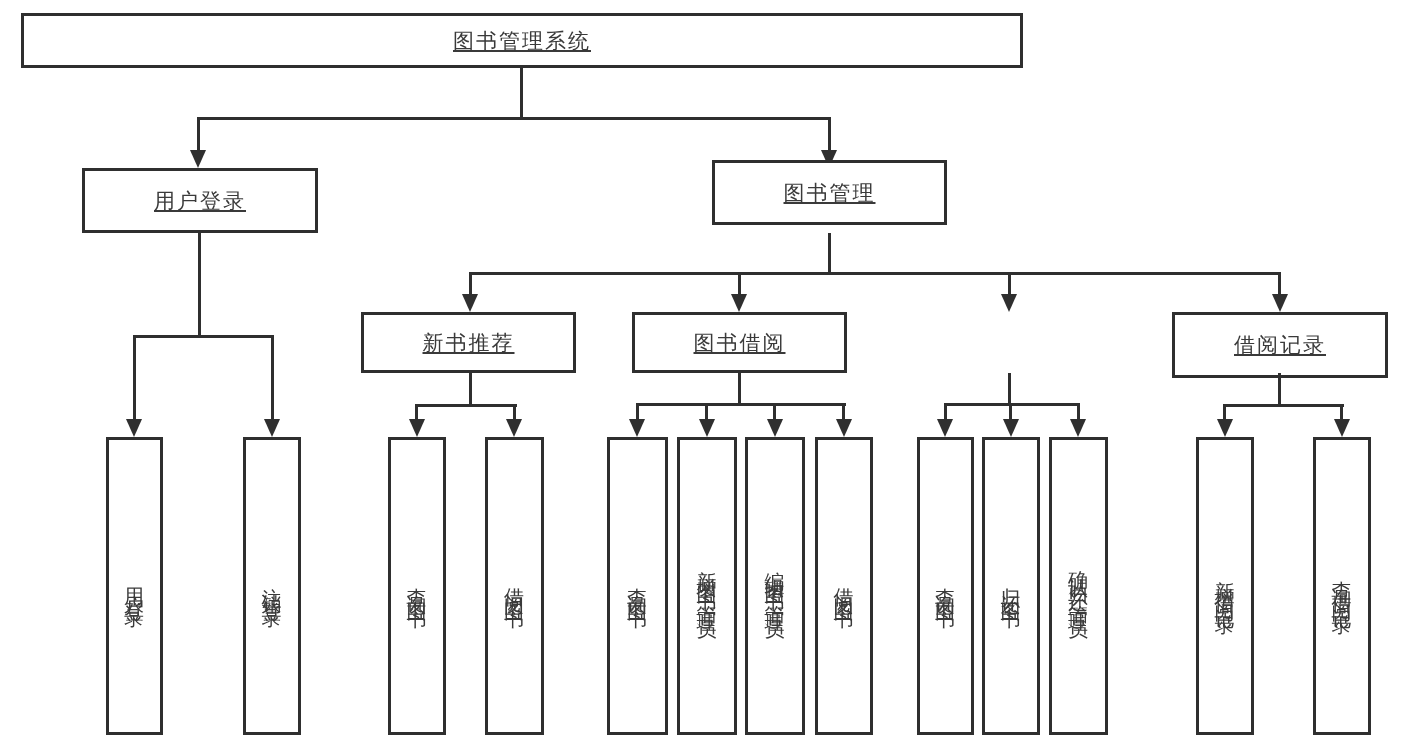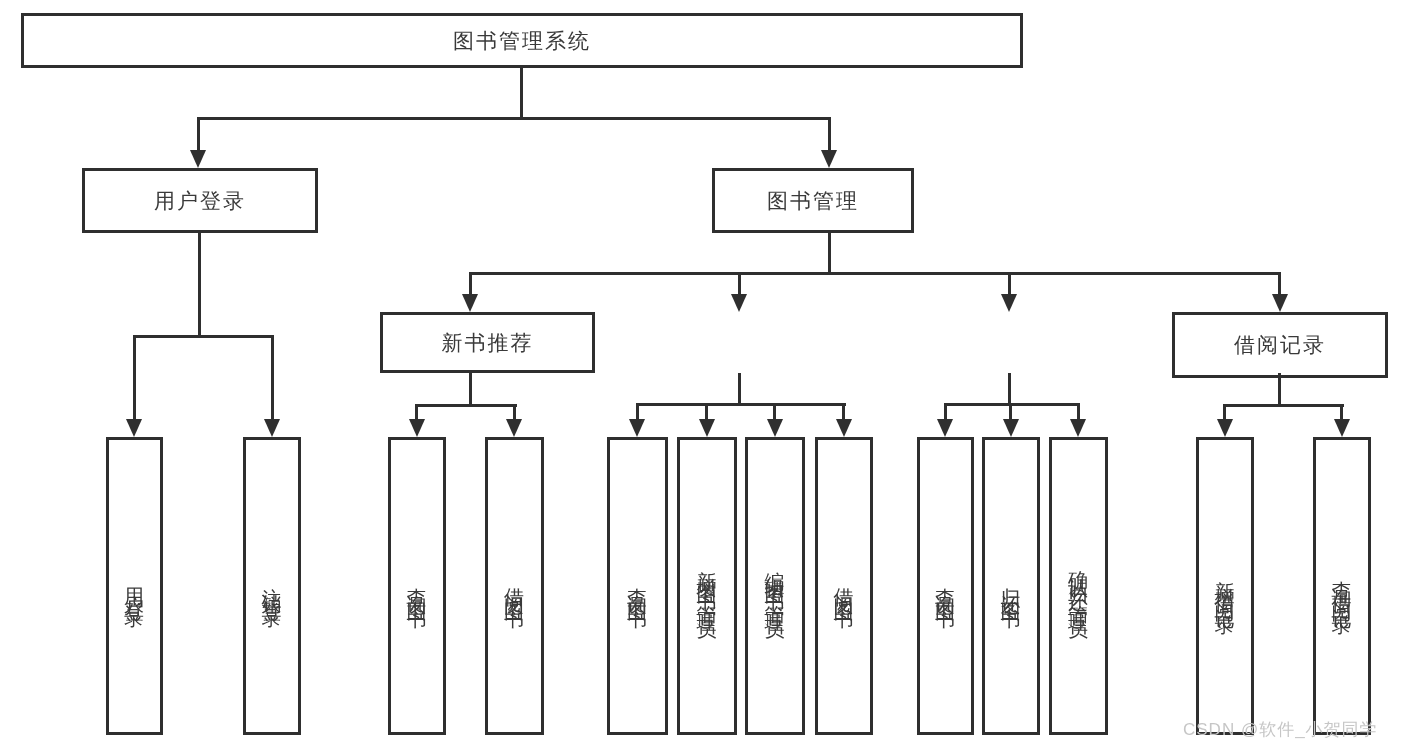"图书管理系统" .box { text-decoration: none -> underline }
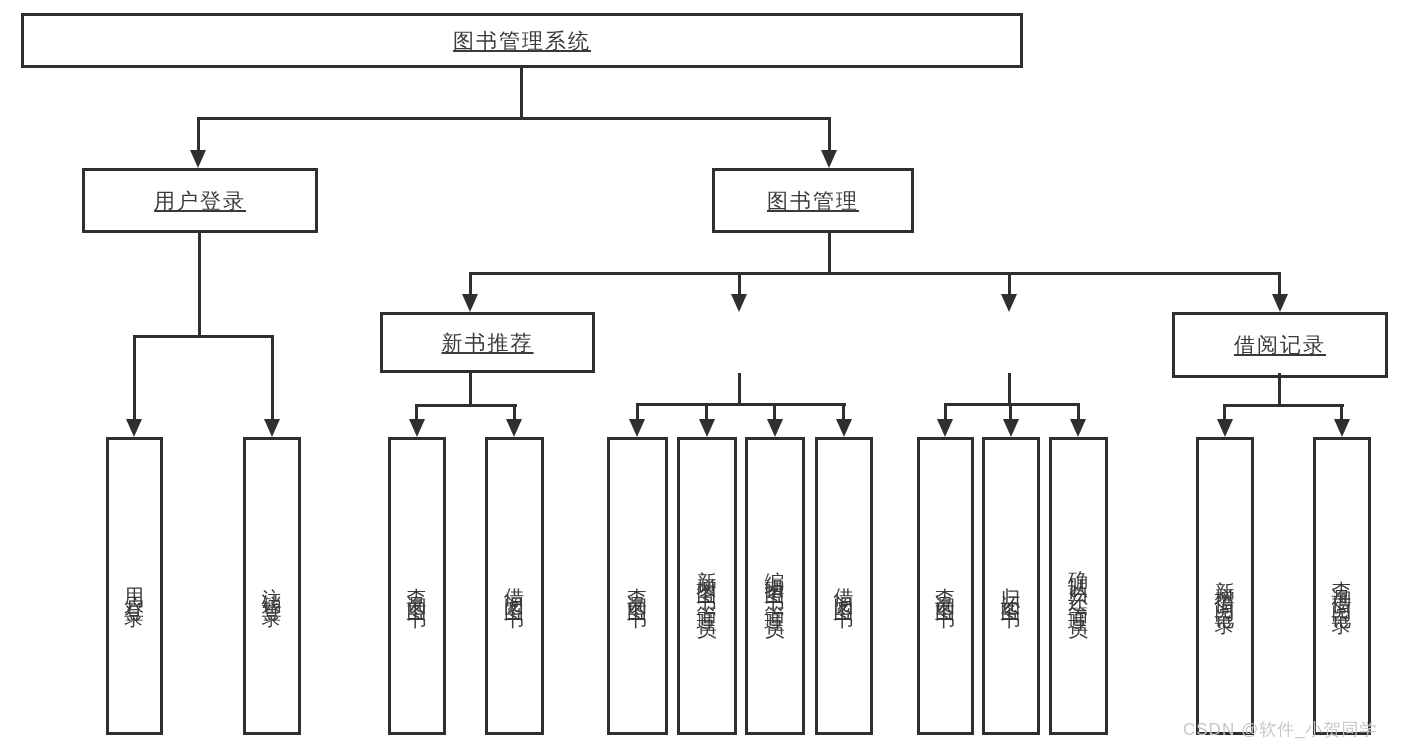"图书管理" div.box { top: 168px -> 160px; width: 202px -> 235px }
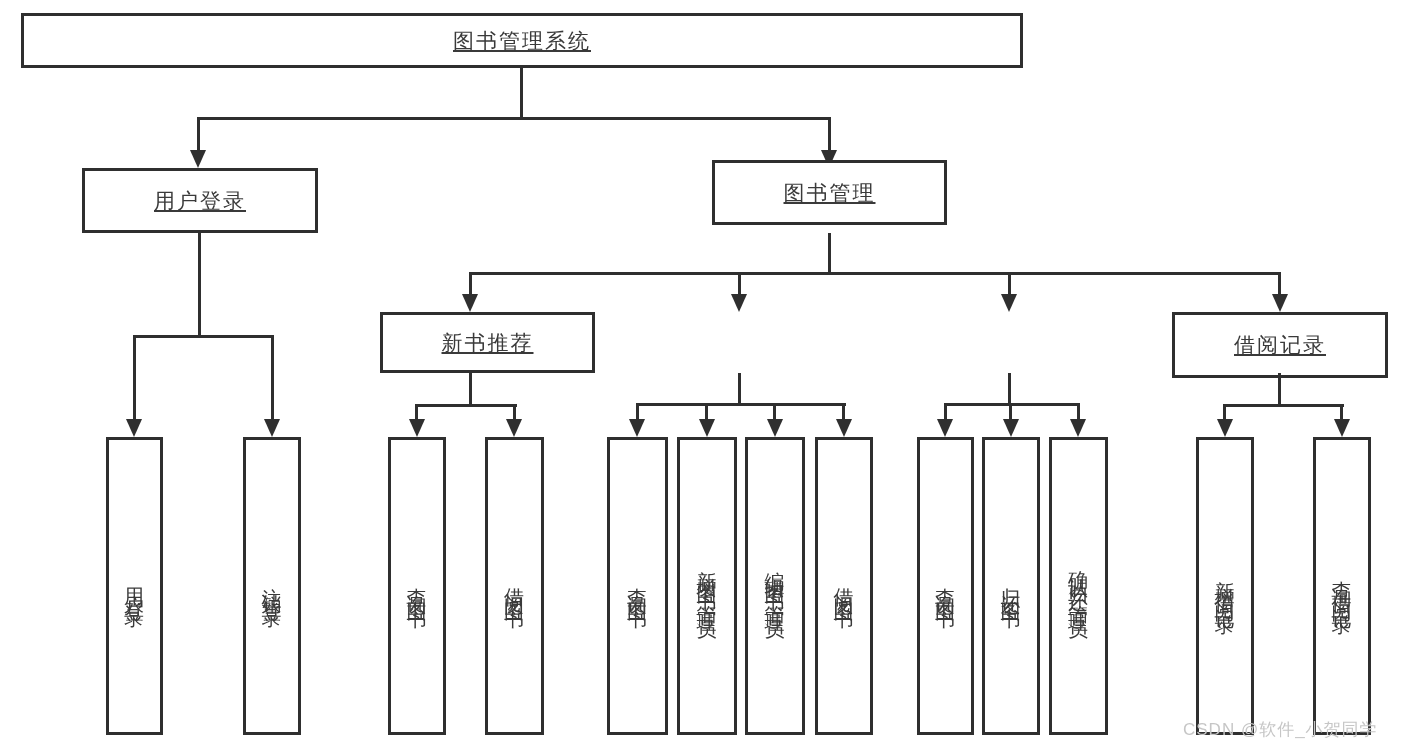"新书推荐" div.box { left: 380px -> 361px }
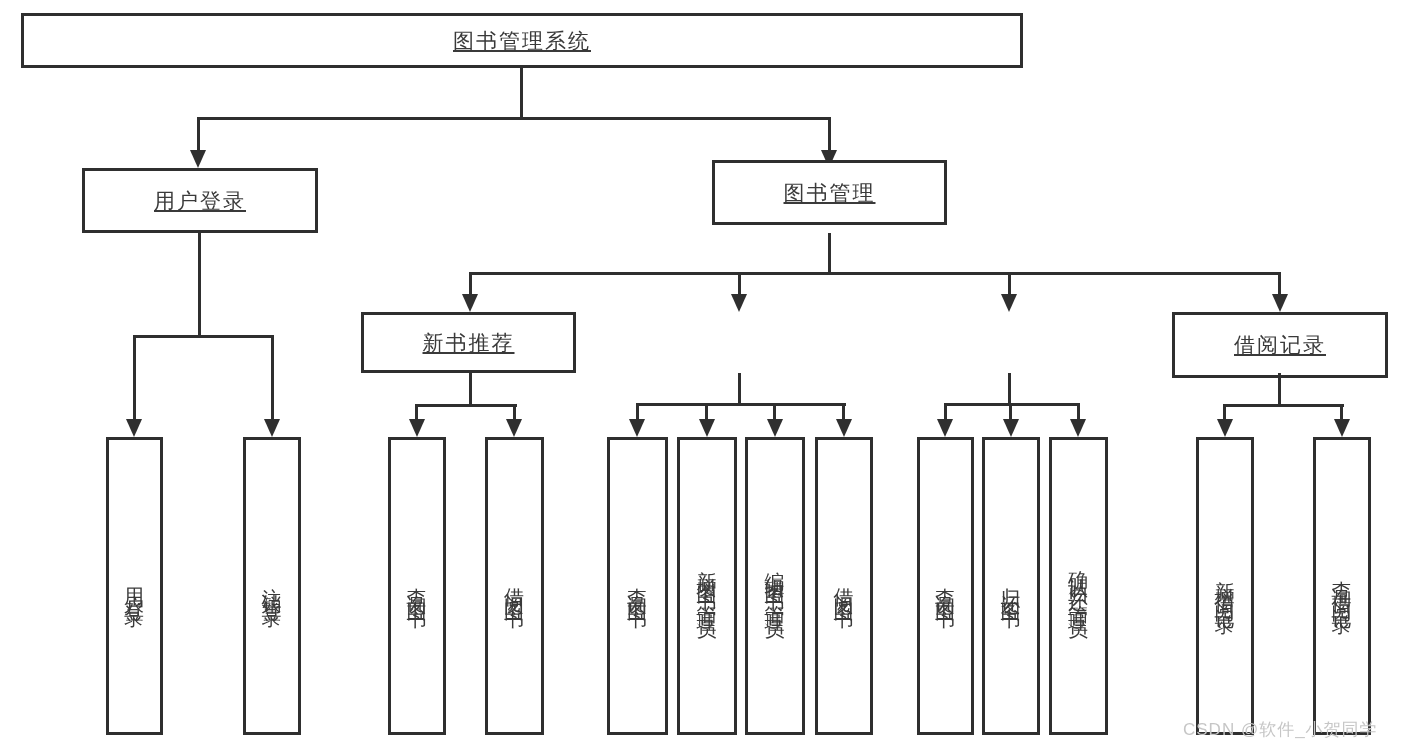"图书借阅" div.box { html: none -> <div>图书借阅</div> }
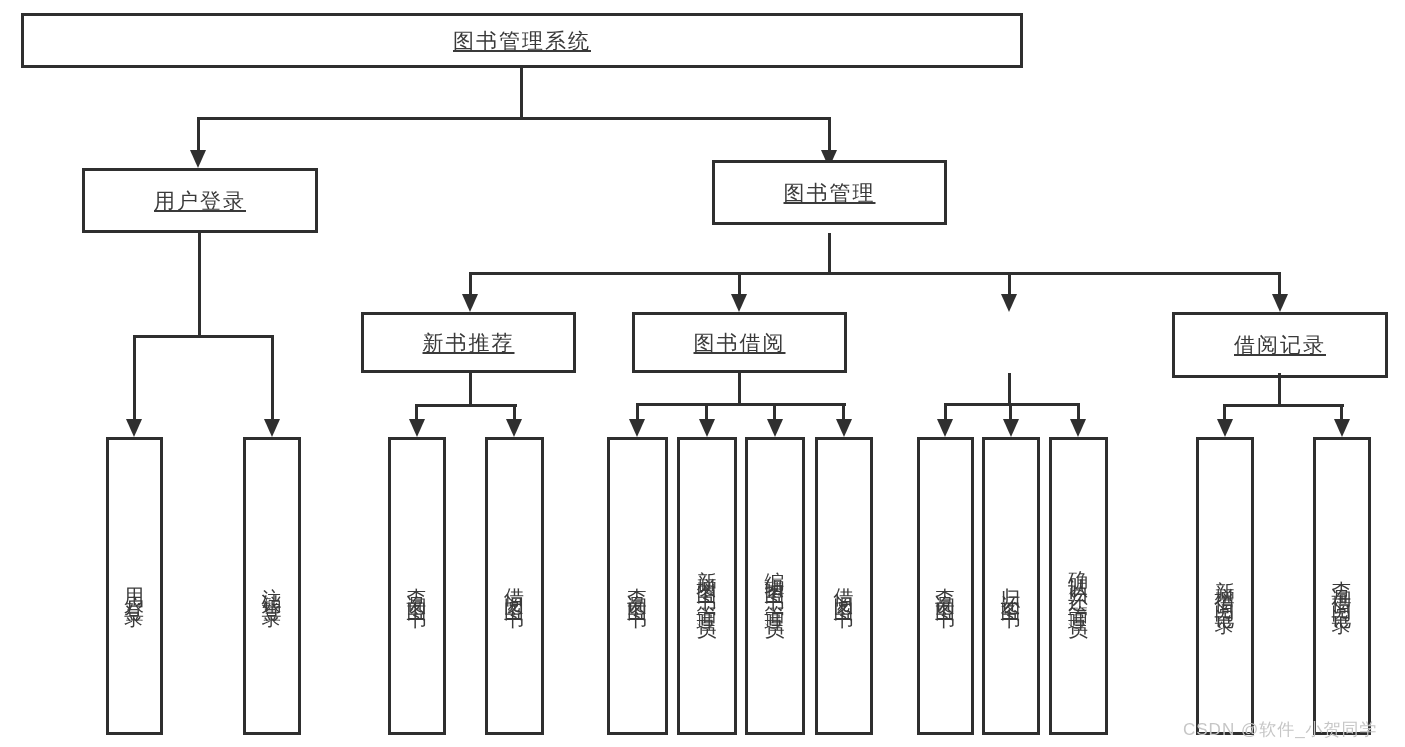"CSDN @软件_小贺同学" div.watermark { html: <div>CSDN @软件_小贺同学</div> -> none }
